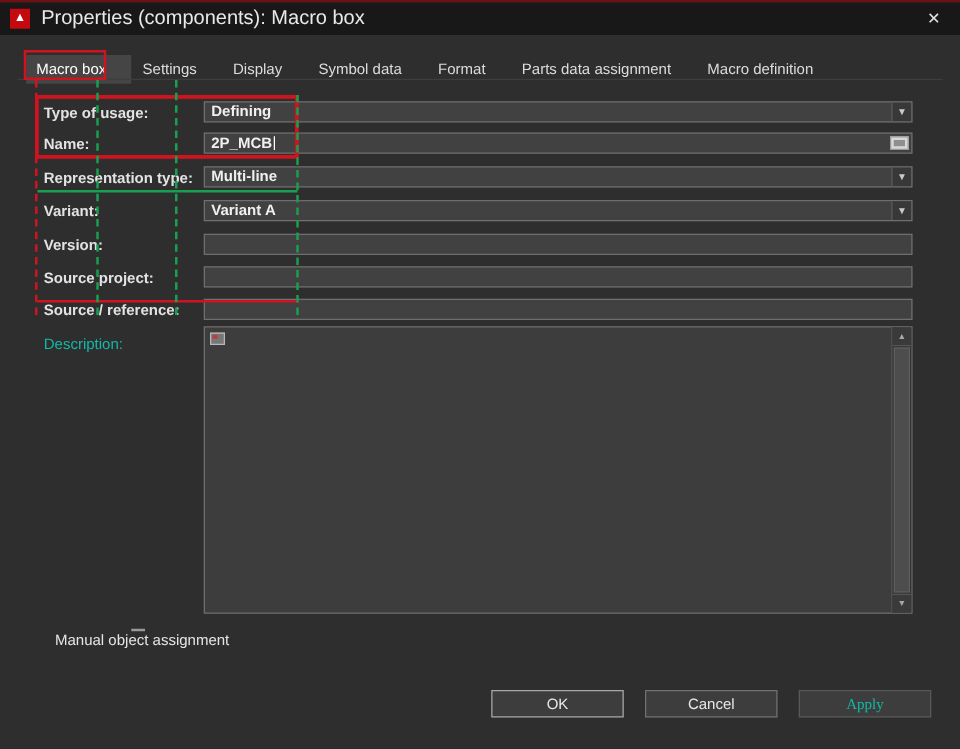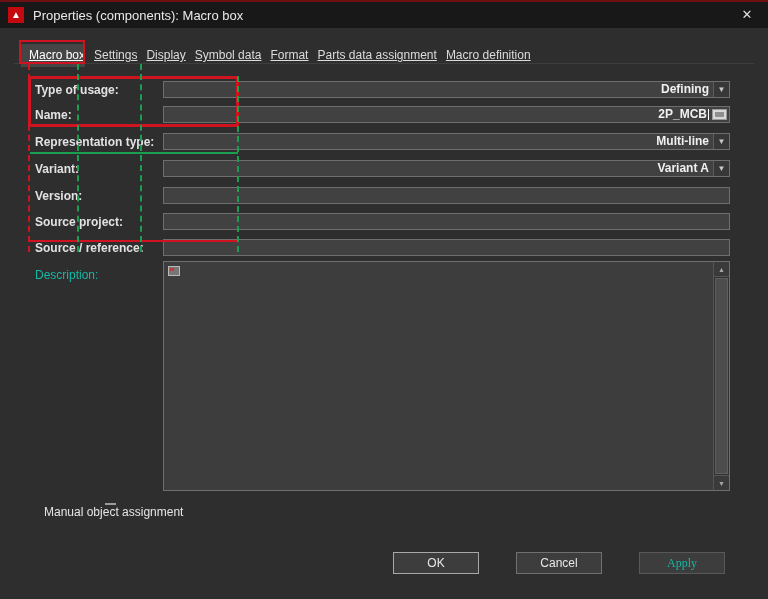"Properties (components): Macro box" .title { font-size: 13px -> 16px }
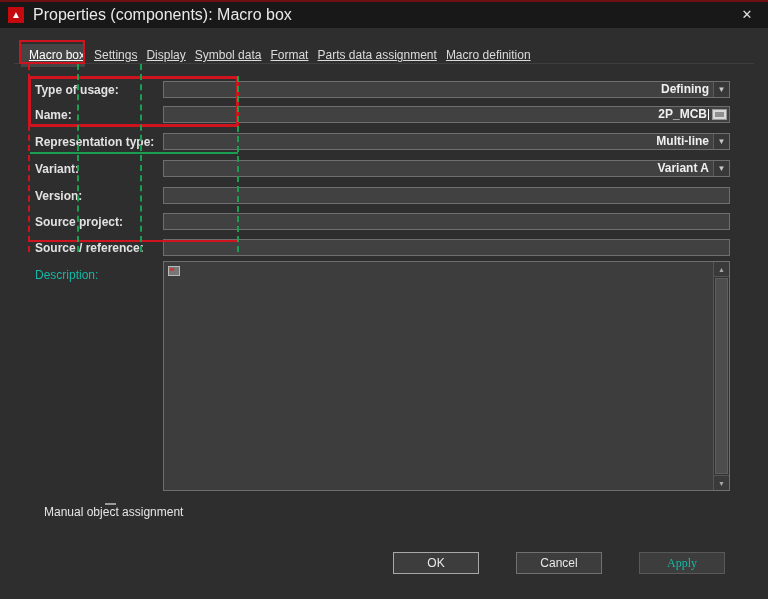"Macro box" .tab { padding: 4px 0 5px 8px -> 4px 20px 5px 8px; text-decoration: underline -> none }
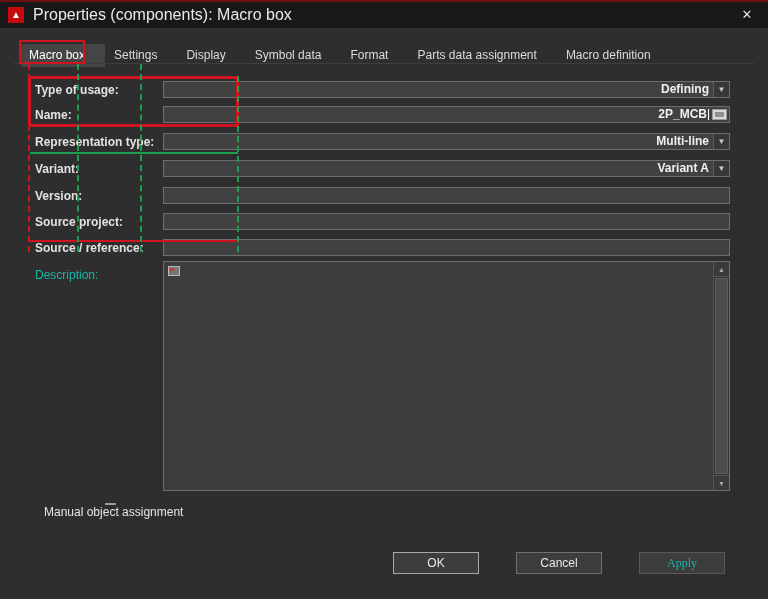"Defining" .combo, .input { text-align: right -> none }
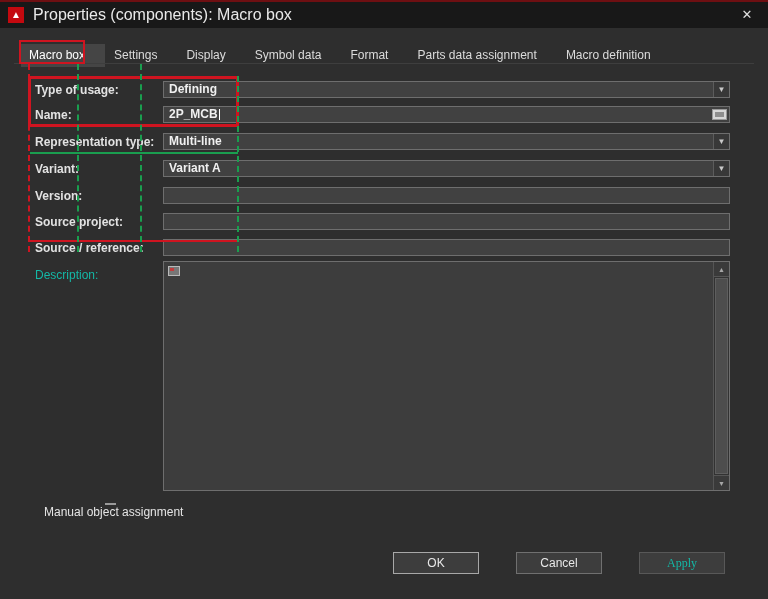"OK" .btn { width: 86px -> 106px }
